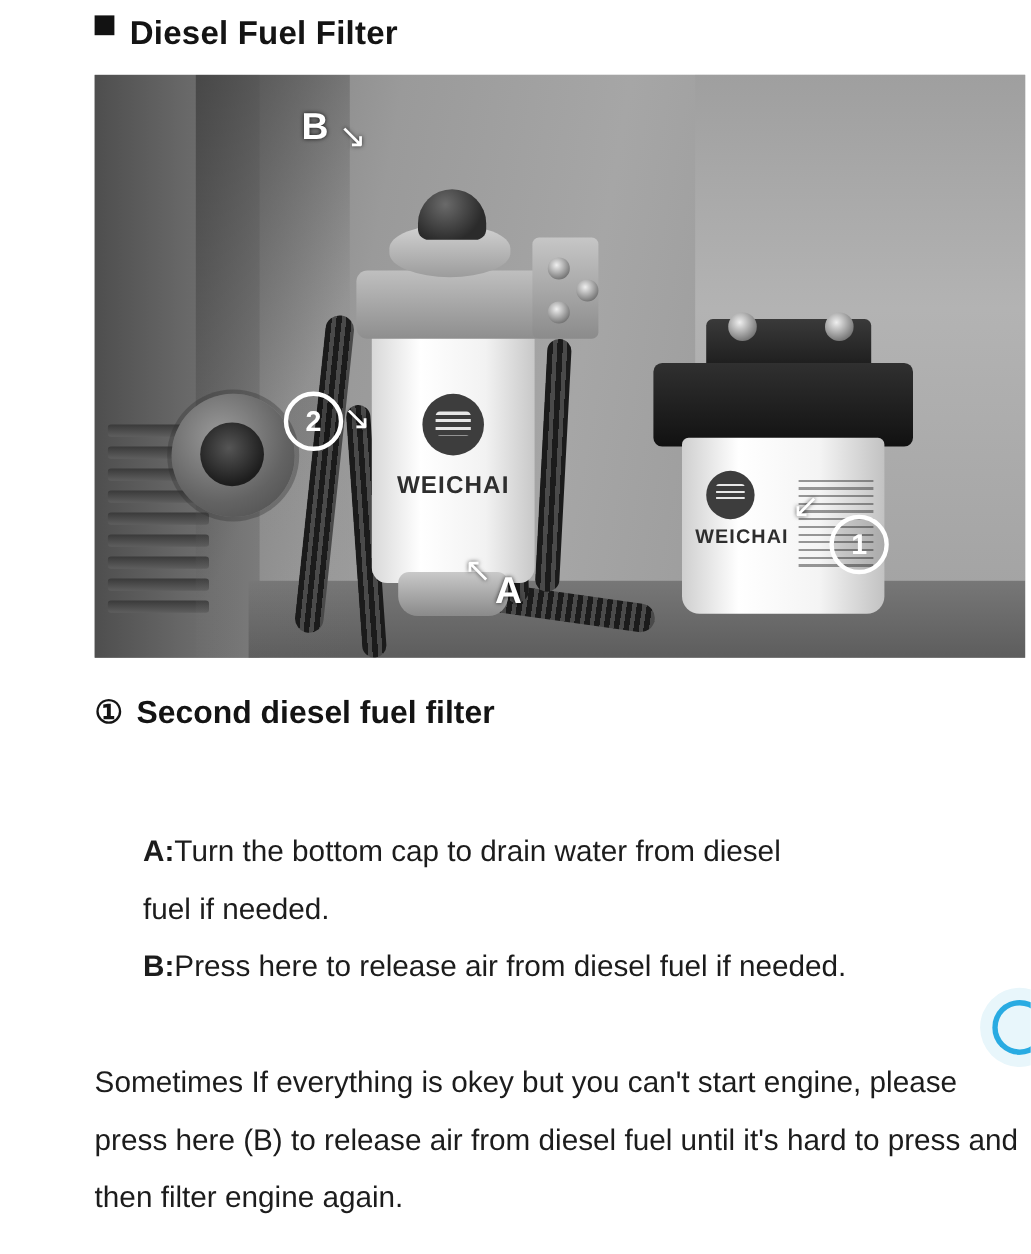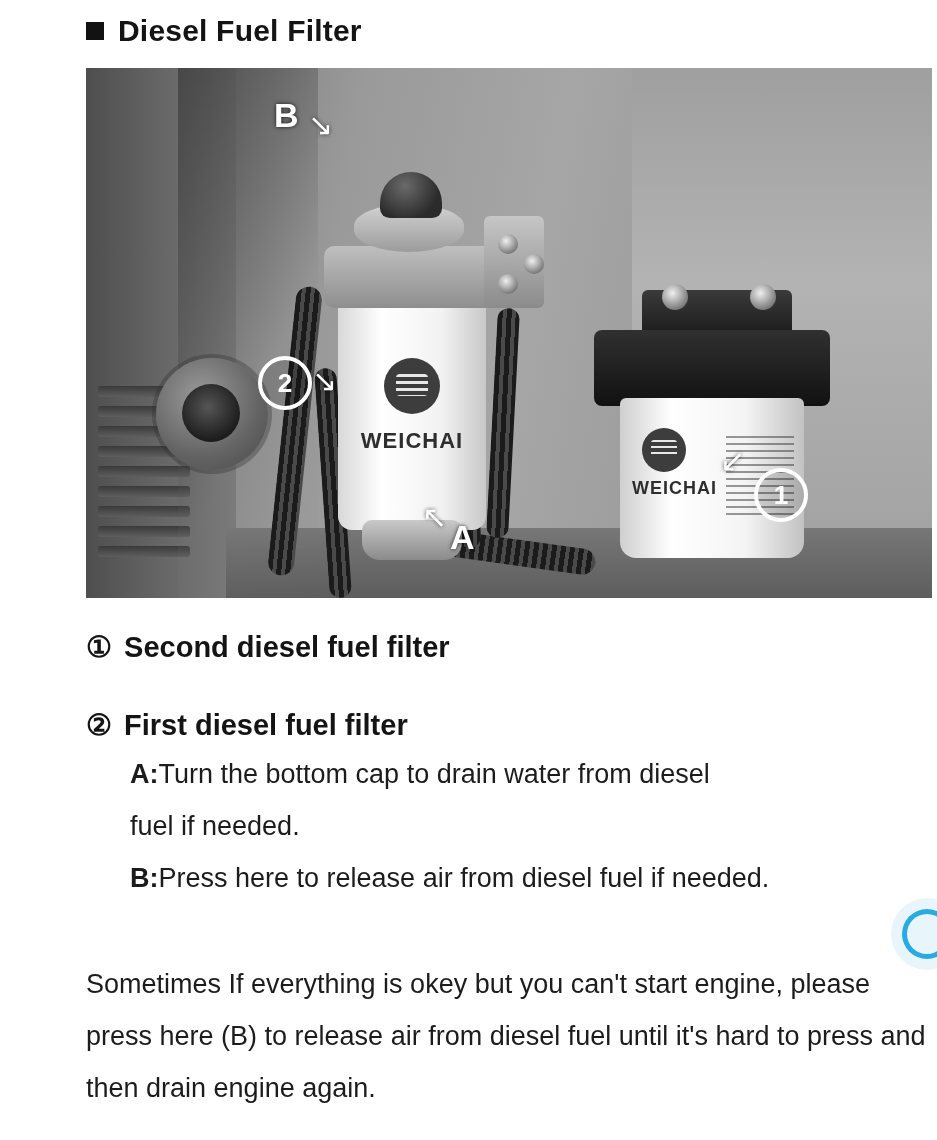"Diesel Fuel Filter" .heading { align-items: center -> flex-start }
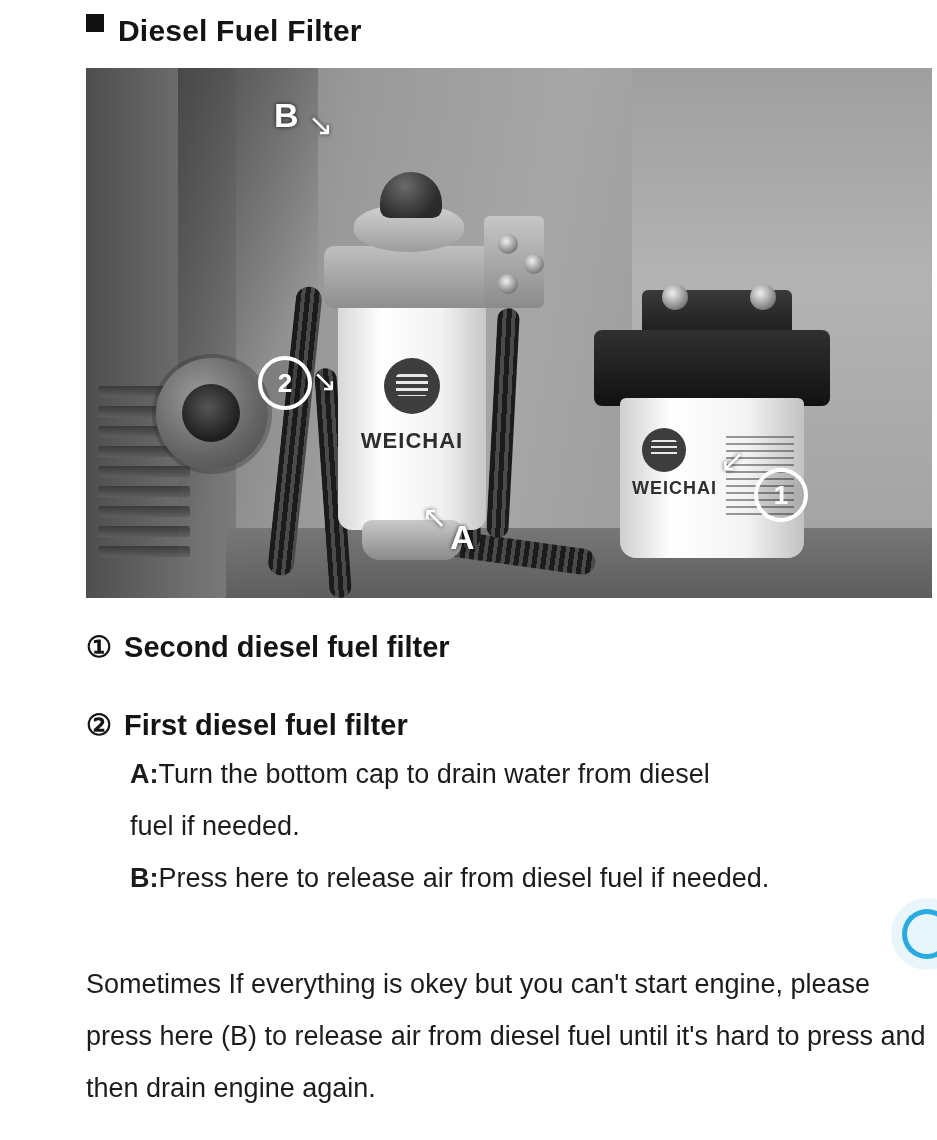"② First diesel fuel filter" div.cap { html: <div> <span>②</span> <span>First diesel fuel filter</span> </div> -> none }
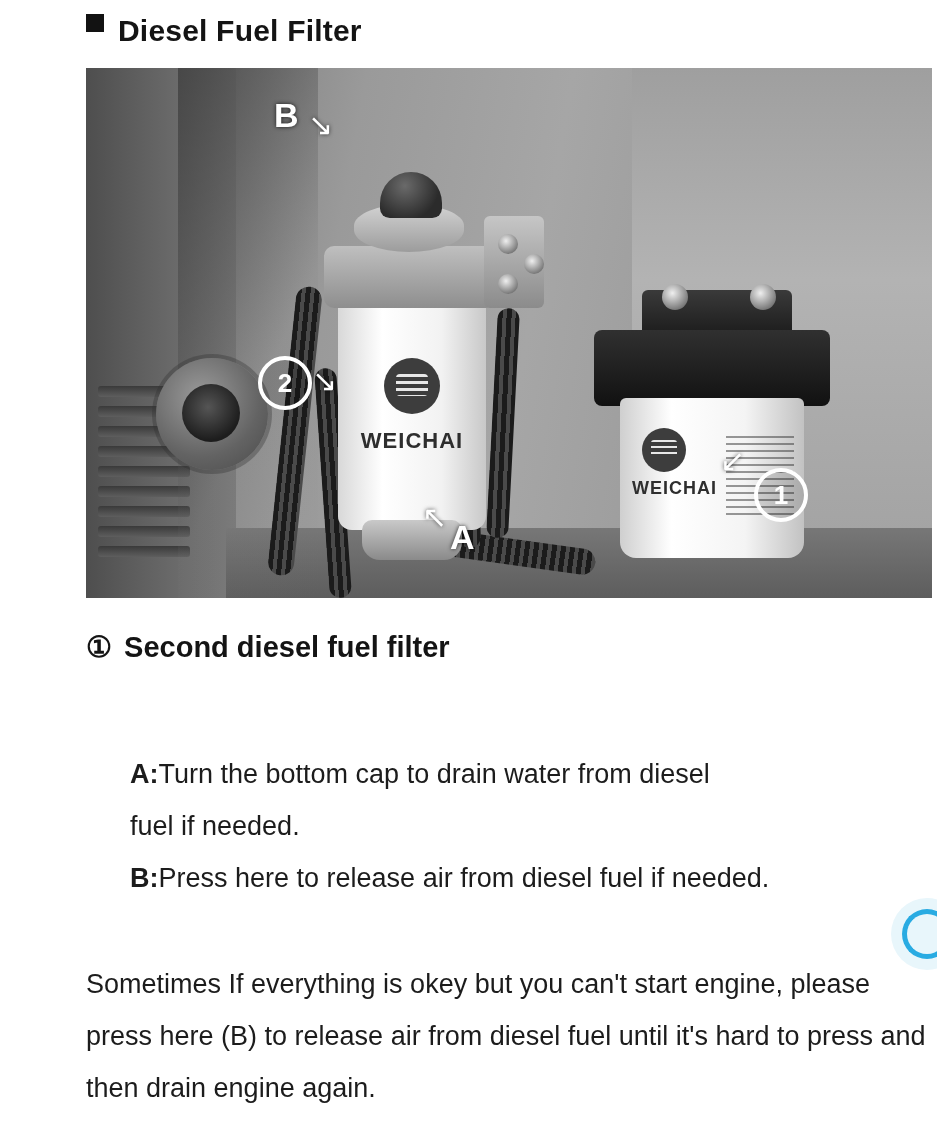"Sometimes If everything is okey" div.note-body { text: drain -> filter }
